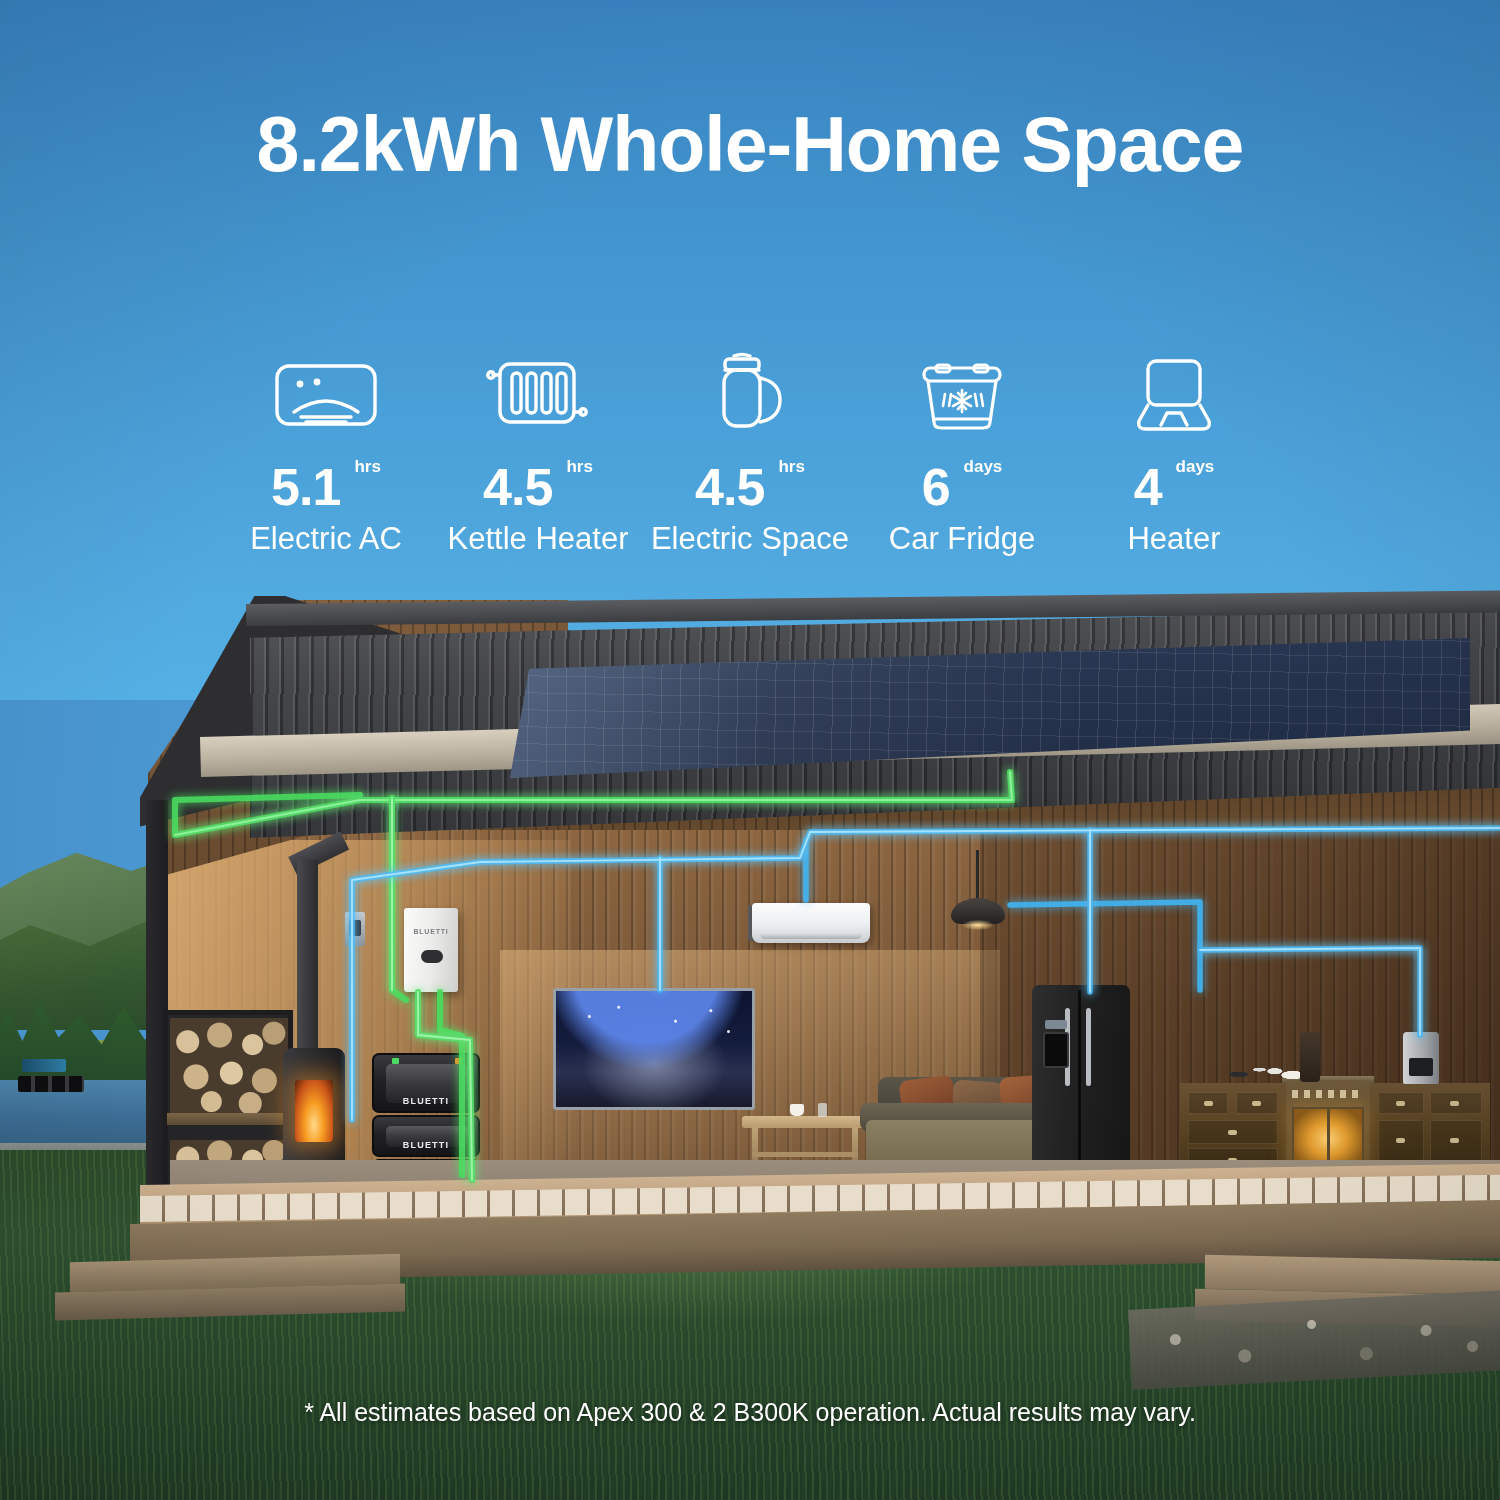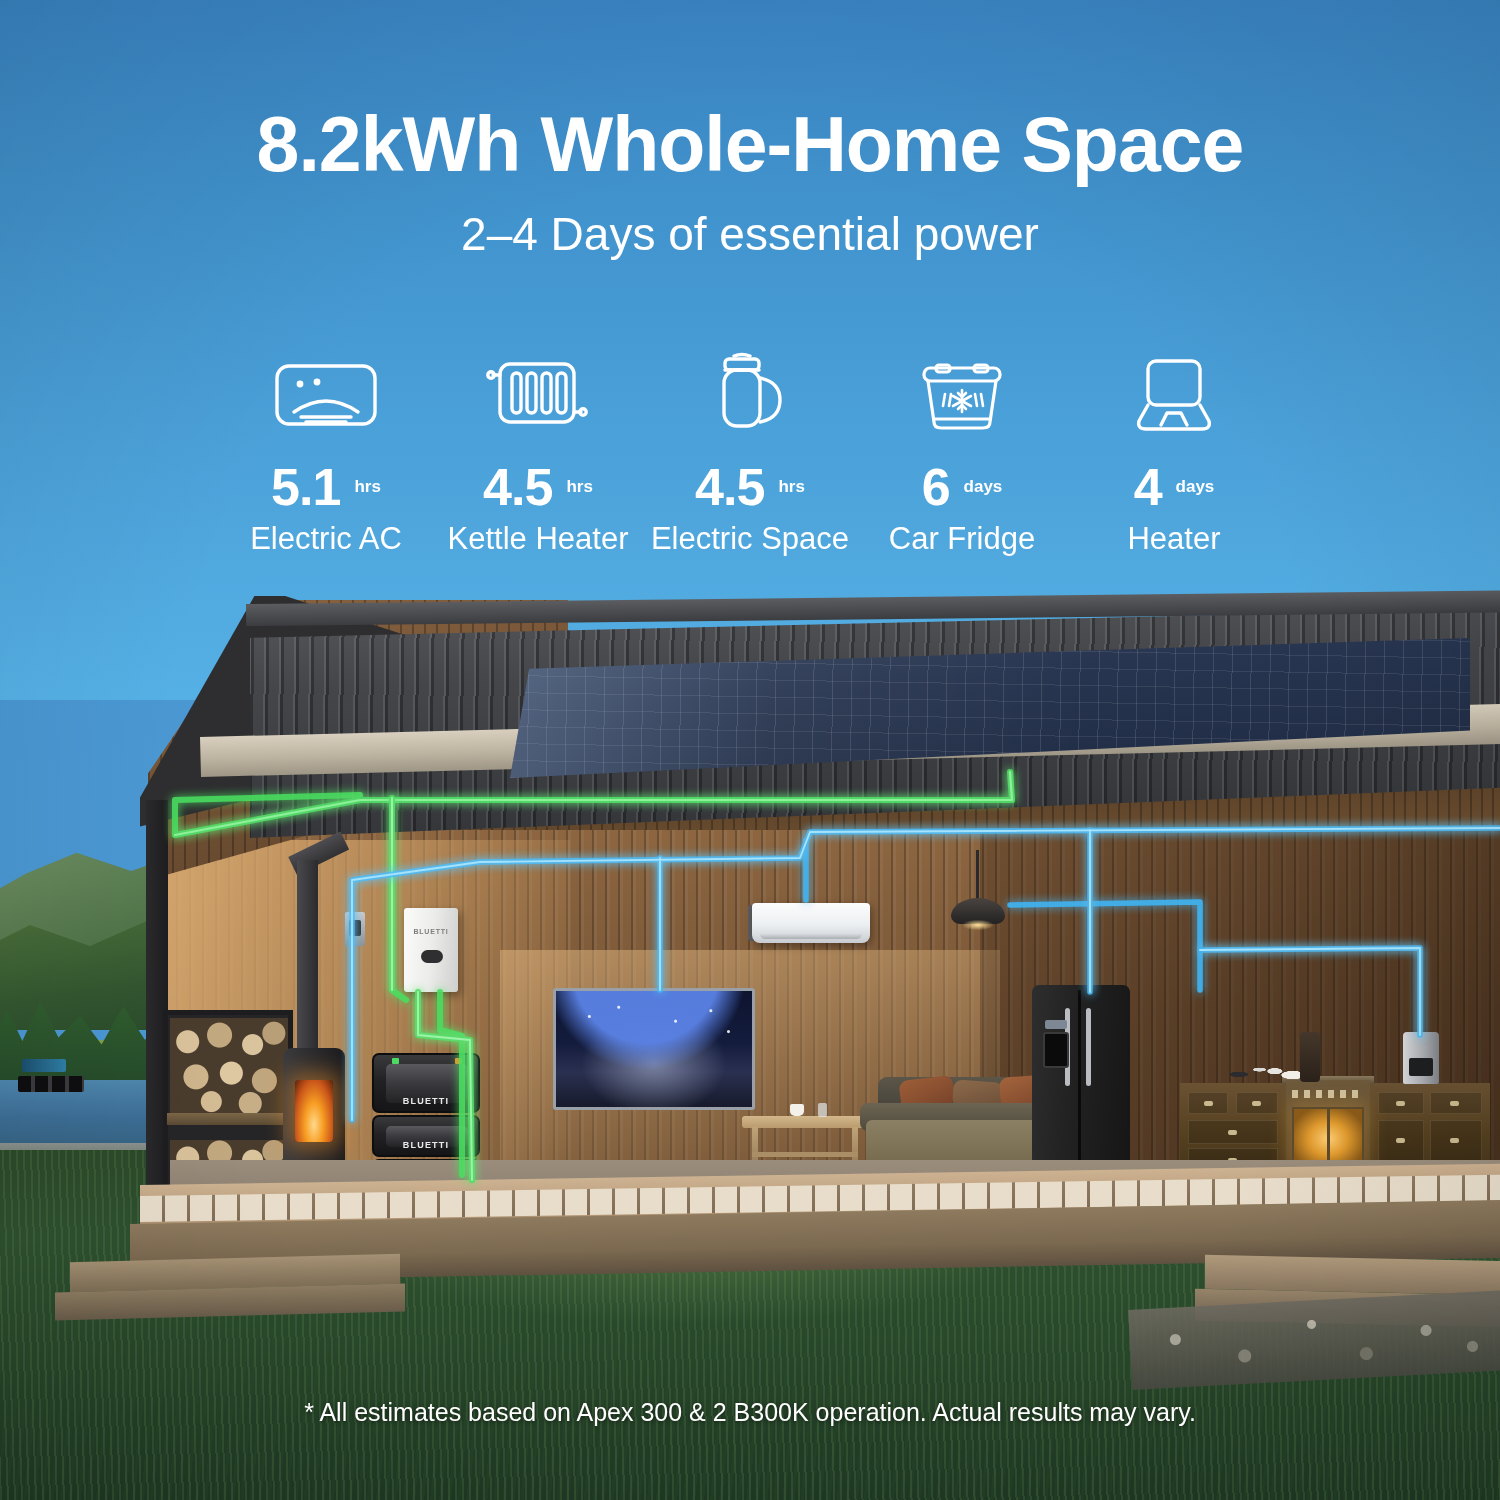"2–4 Days of essential power" div.subline { html: <div>2–4 Days of essential power</div> -> none }
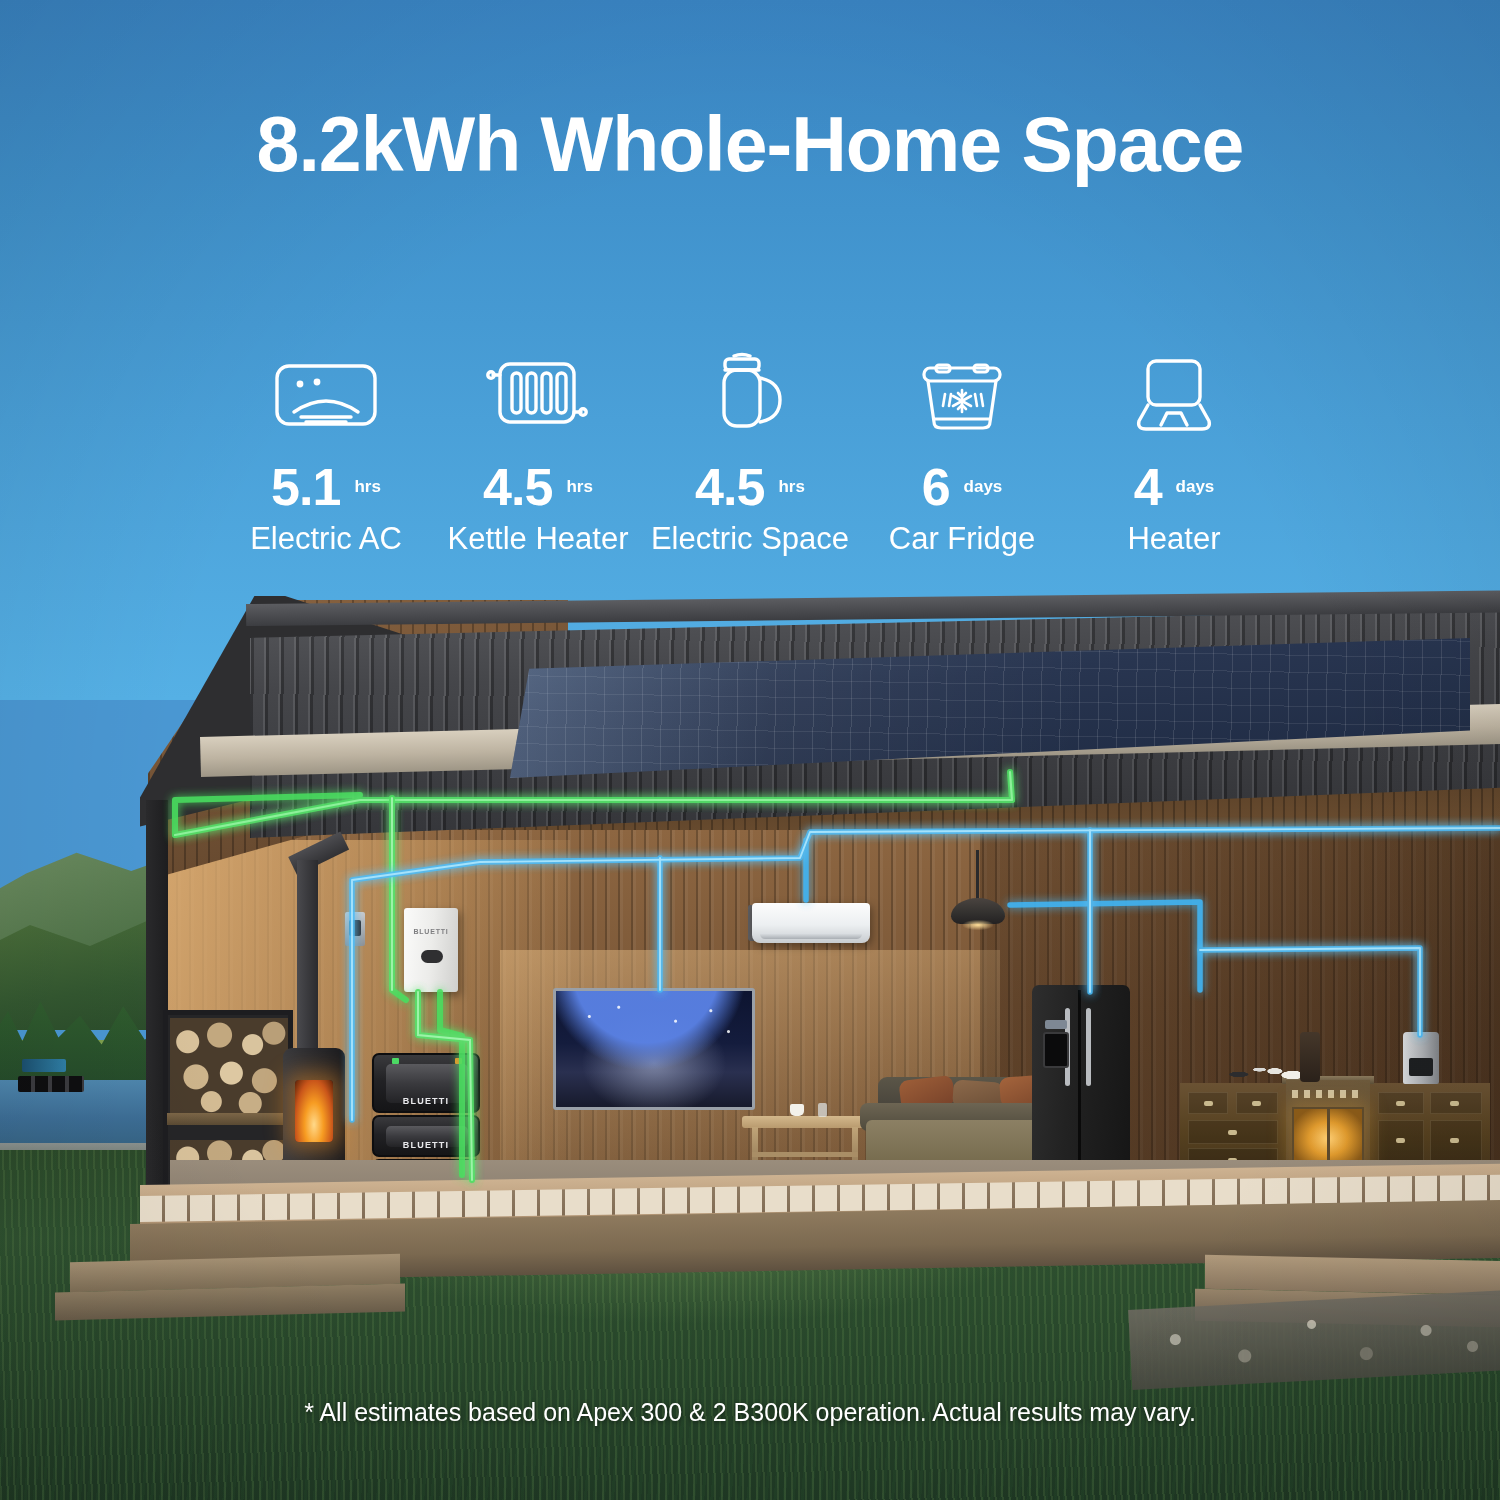"5.1" .stat-value { align-items: center -> flex-start }
